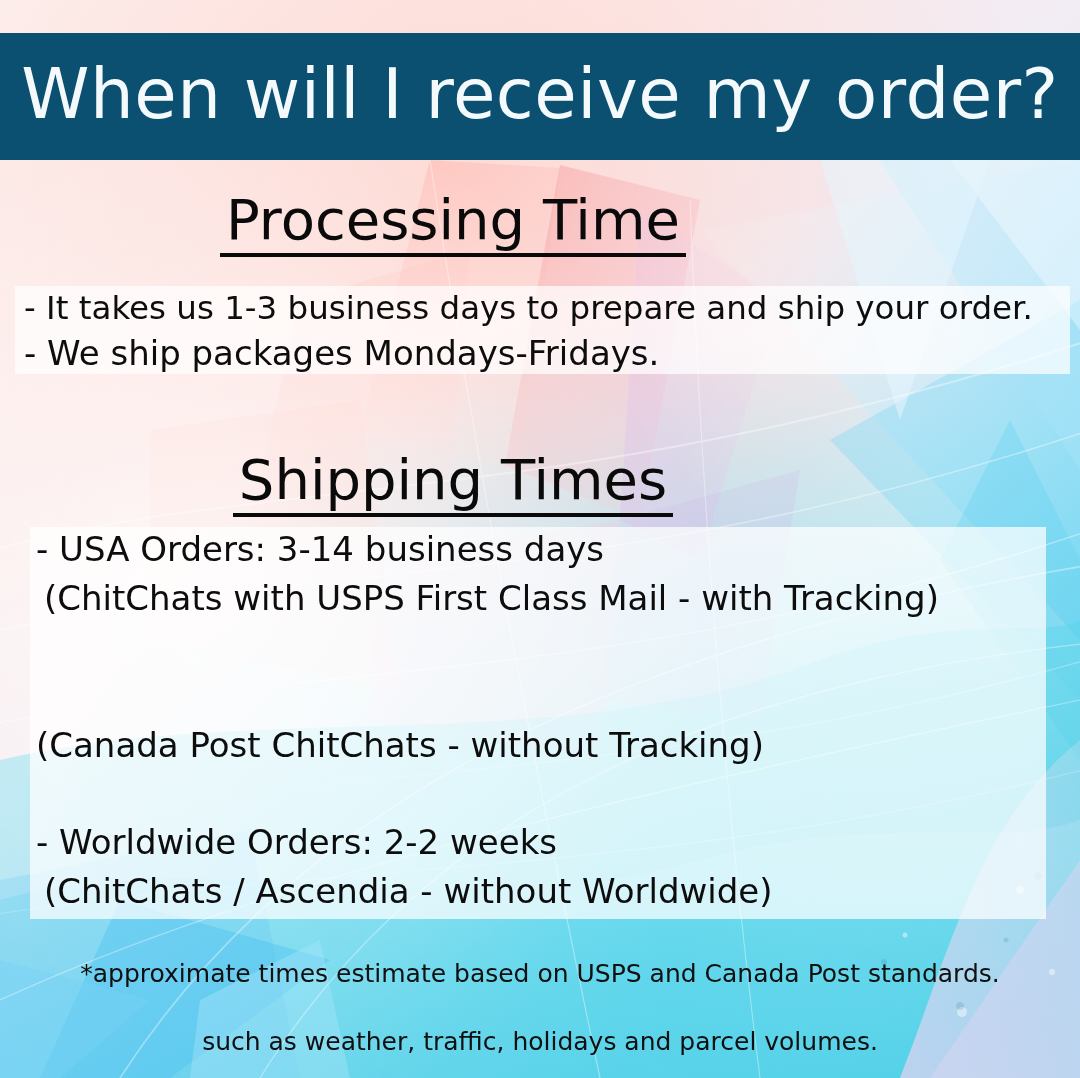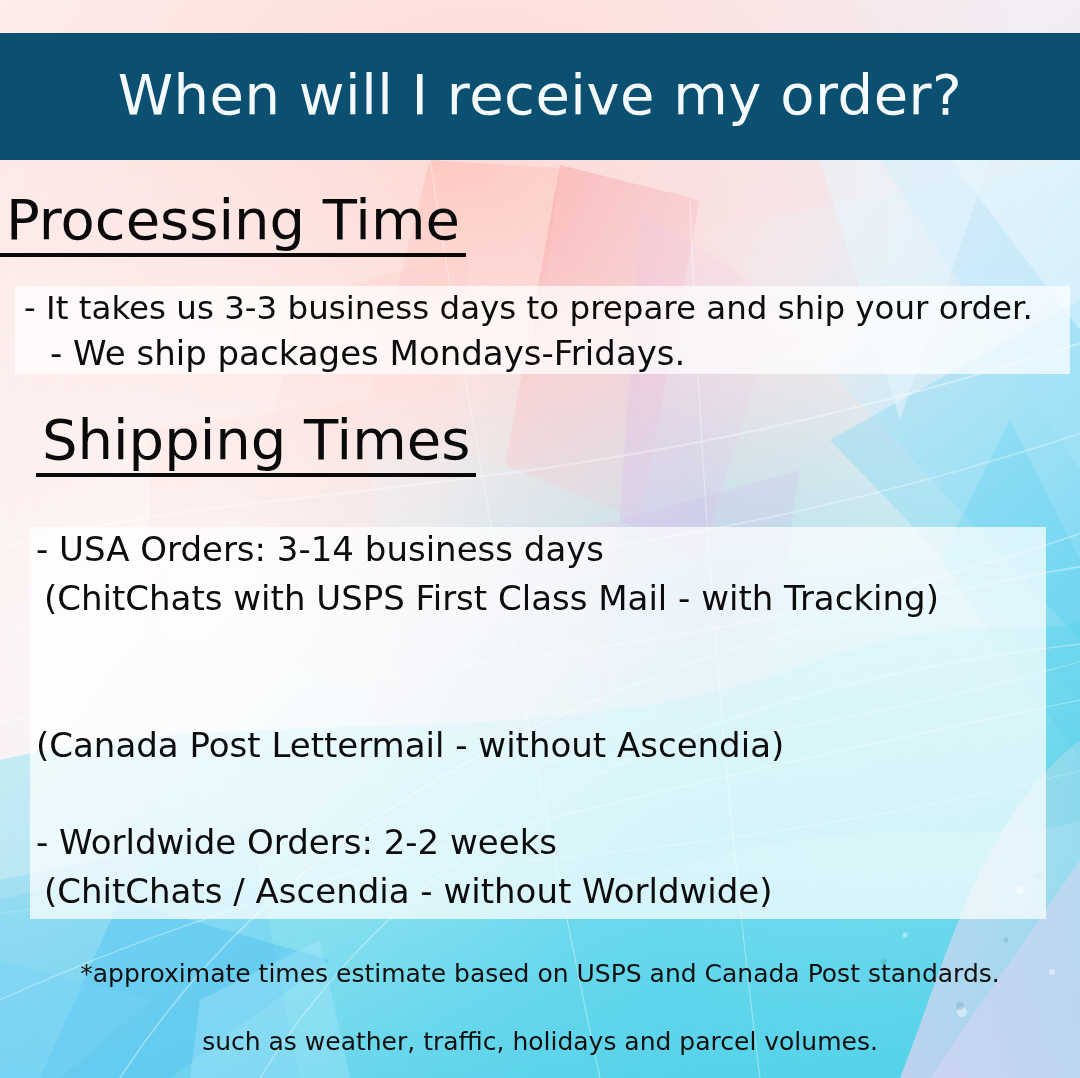"When will I receive my" div.header-title { font-size: 56px -> 69px }
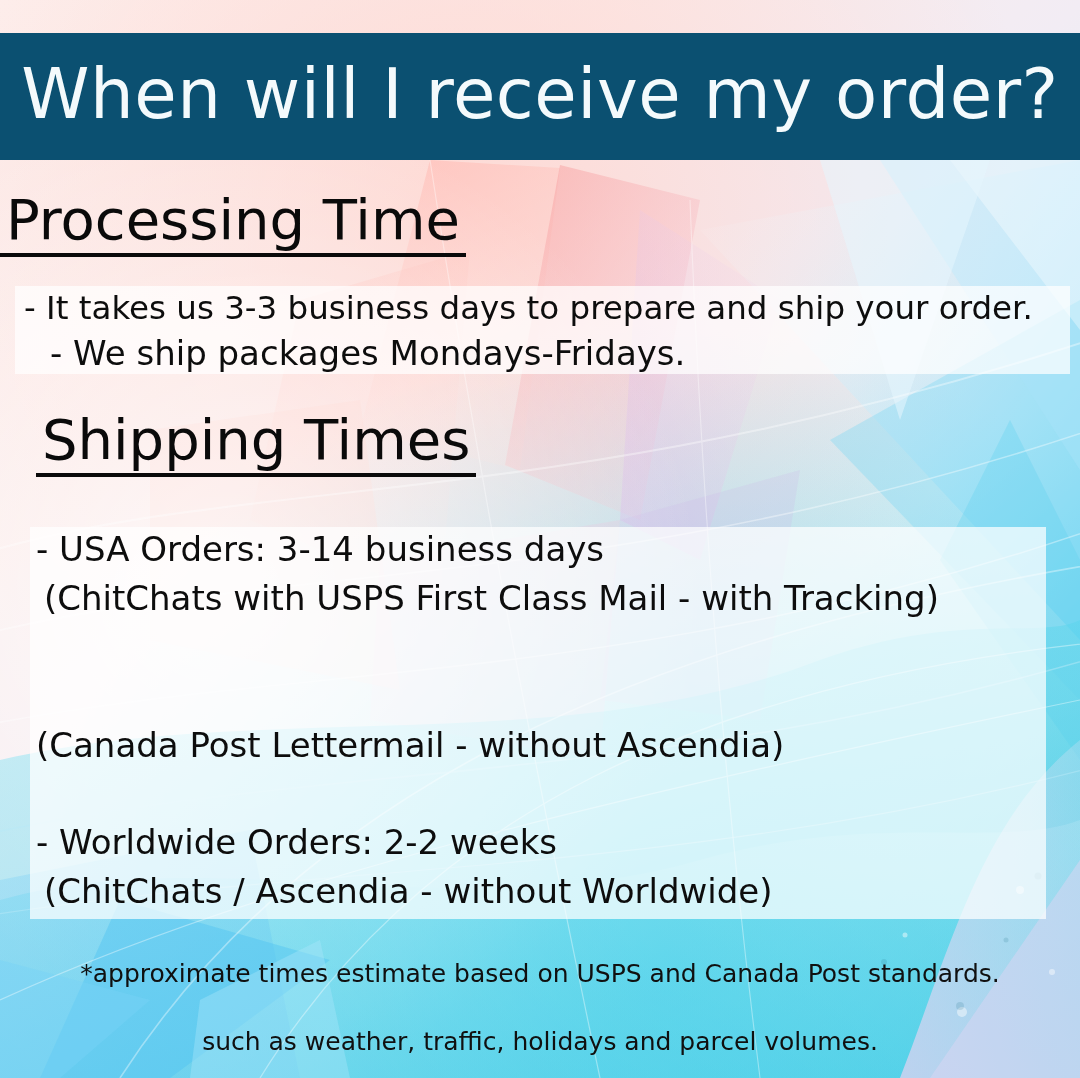"Processing Time" .section-heading { text-align: left -> center }
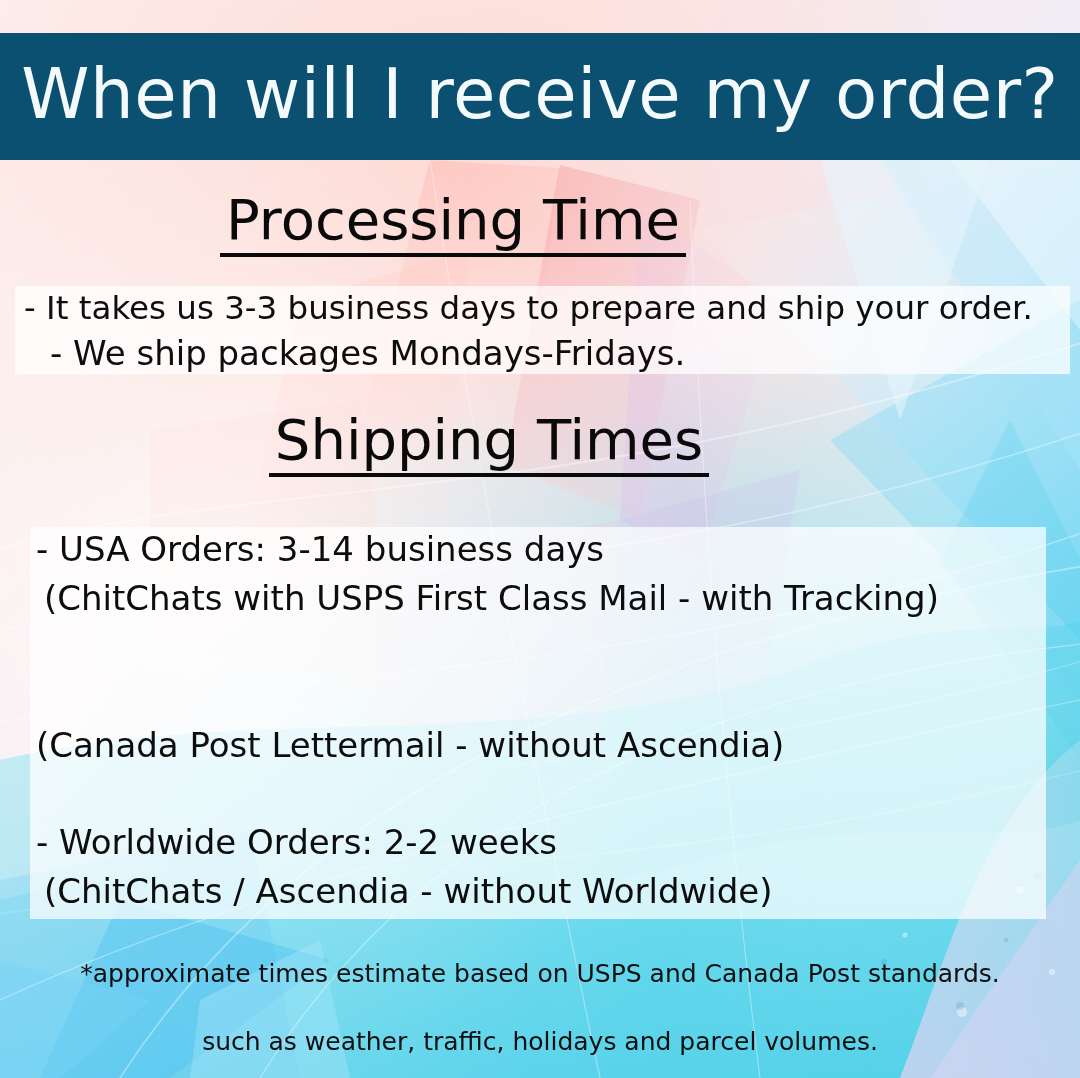"- It takes us 3-3" div.body-line { text: 3-3 -> 1-3 }
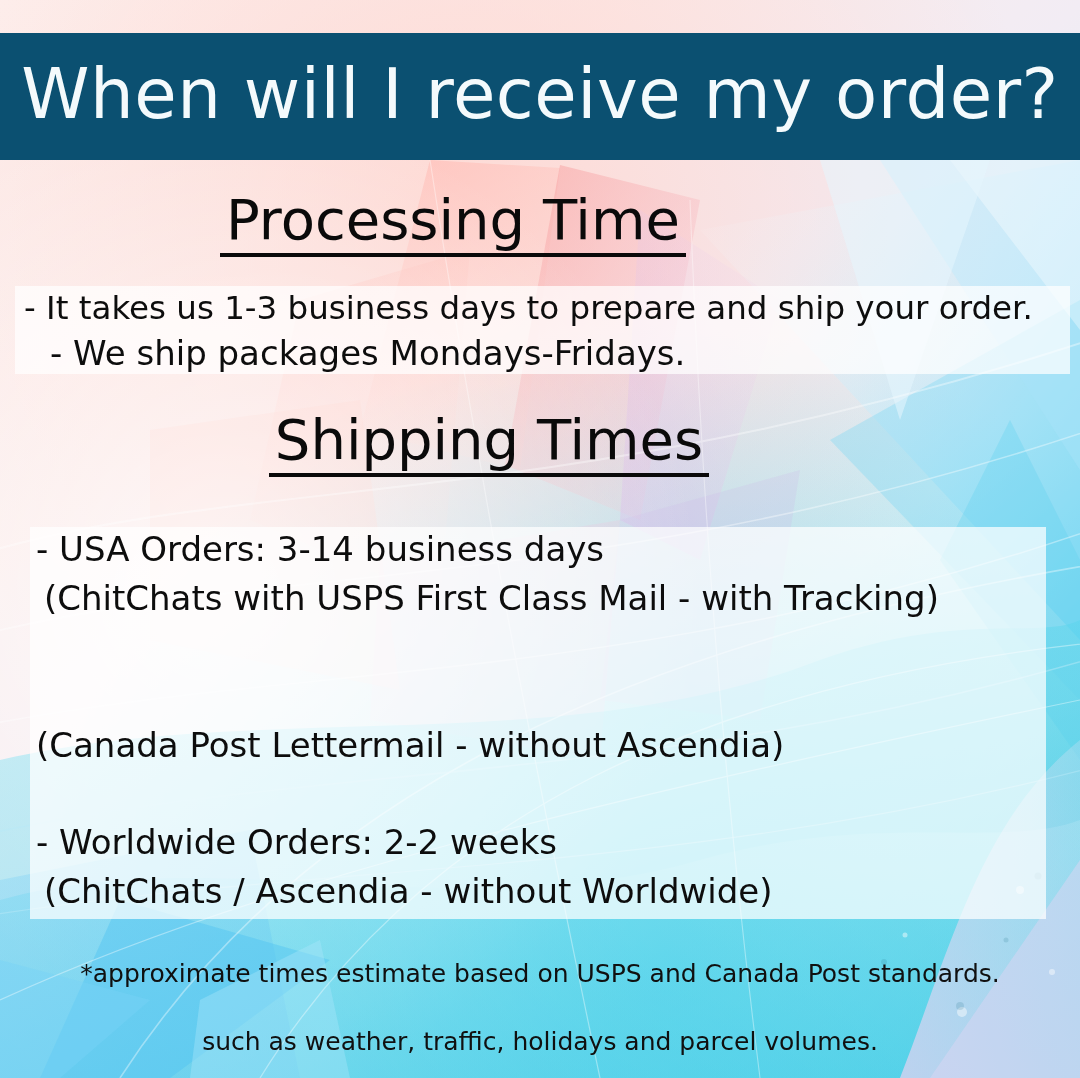"- We ship packages Mondays-Fridays." #p-line-2 { margin-left: 26px -> none }
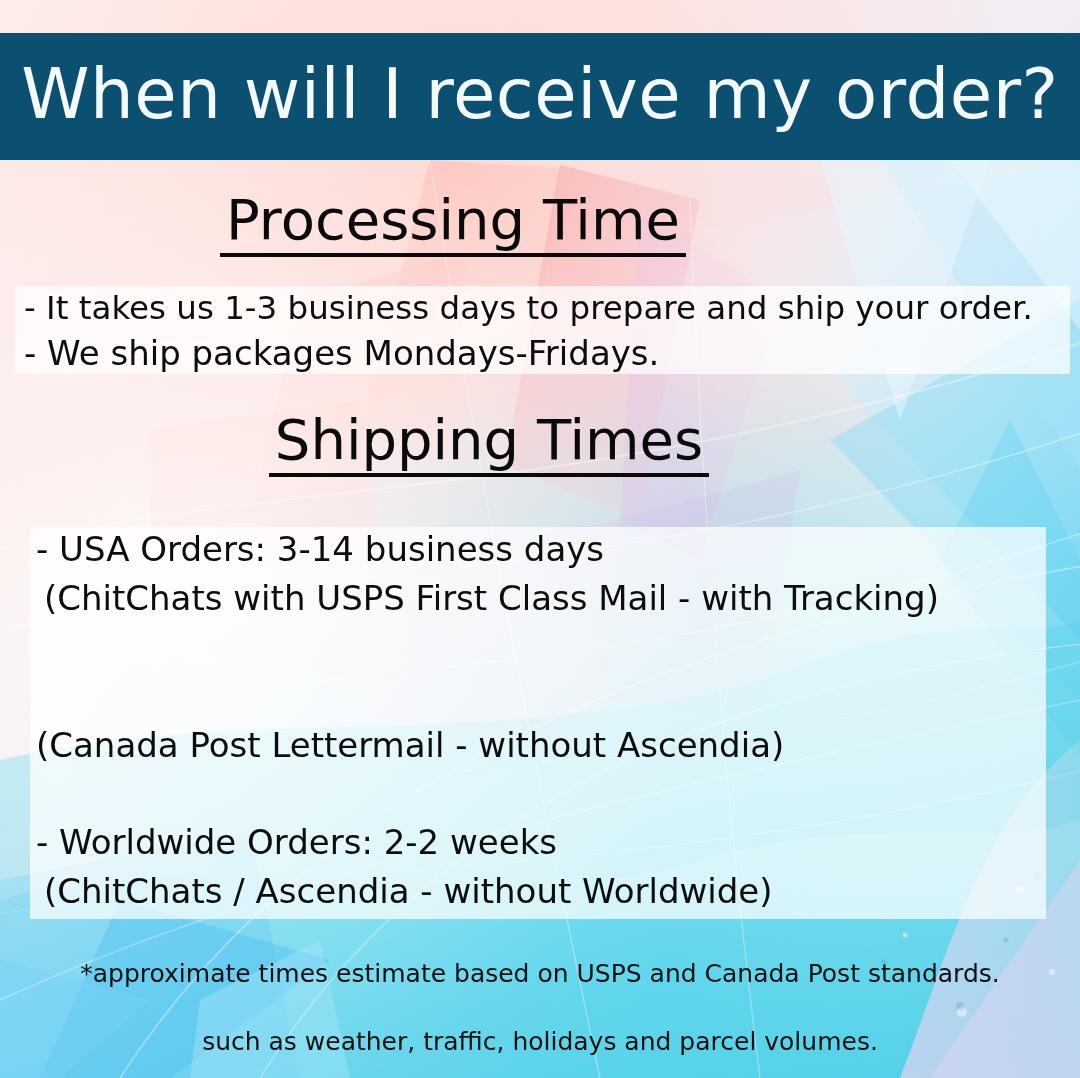"Shipping Times" #heading-shipping { margin-left: 36px -> none; top: 412px -> 452px }
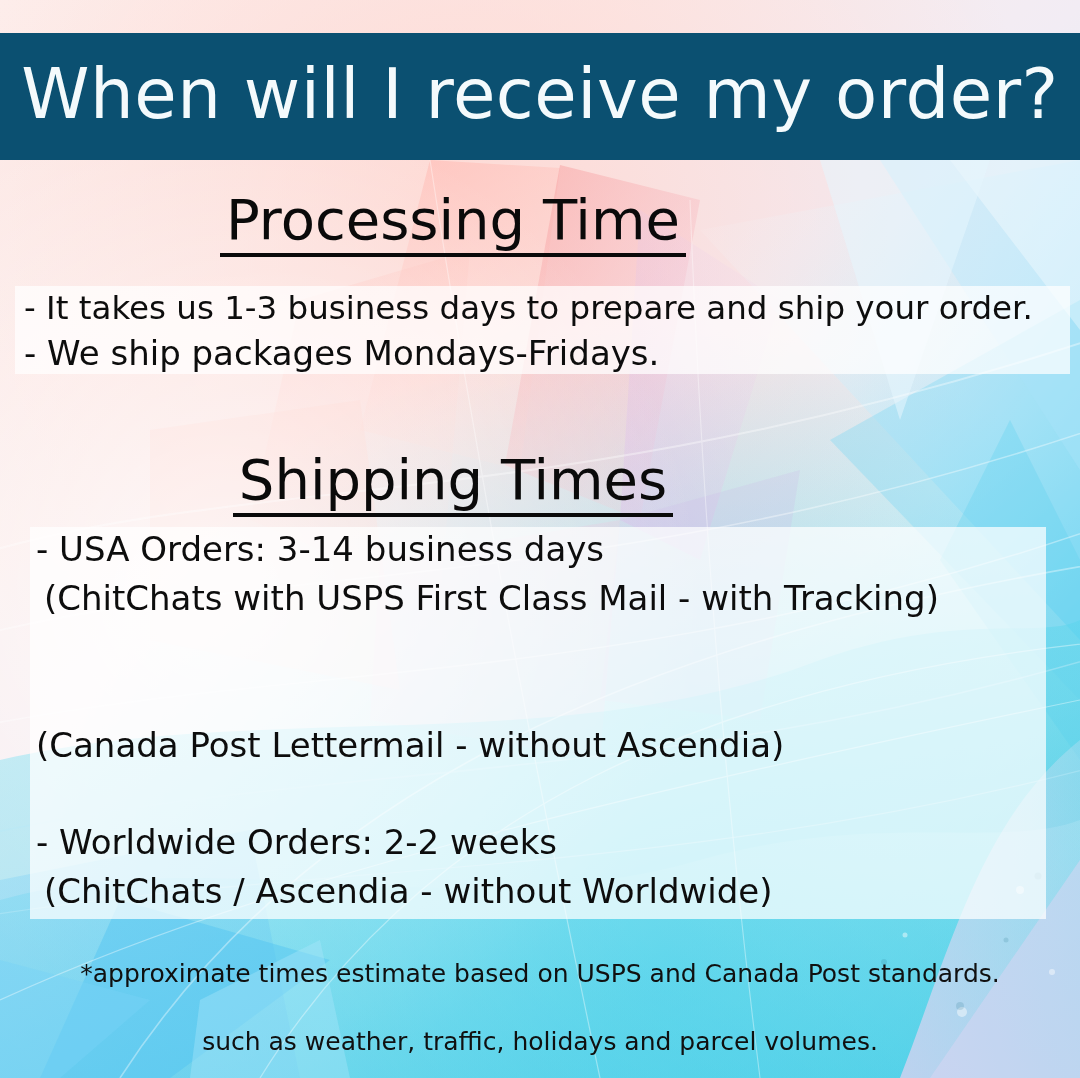"(Canada Post Lettermail - without" div.body-line { text: Lettermail - without Ascendia -> ChitChats - without Tracking }
